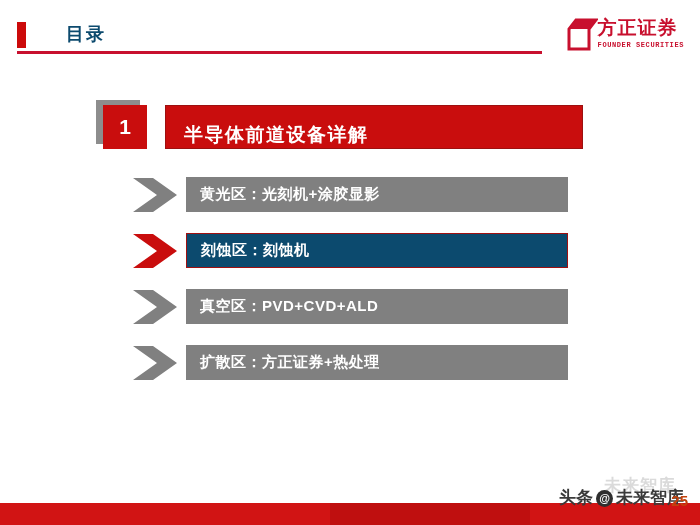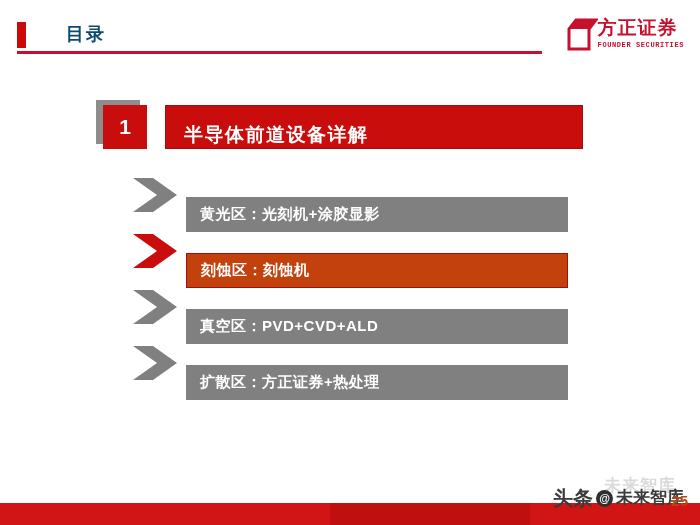"黄光区：光刻机+涂胶显影" .item-bar { margin-top: 20px -> none }
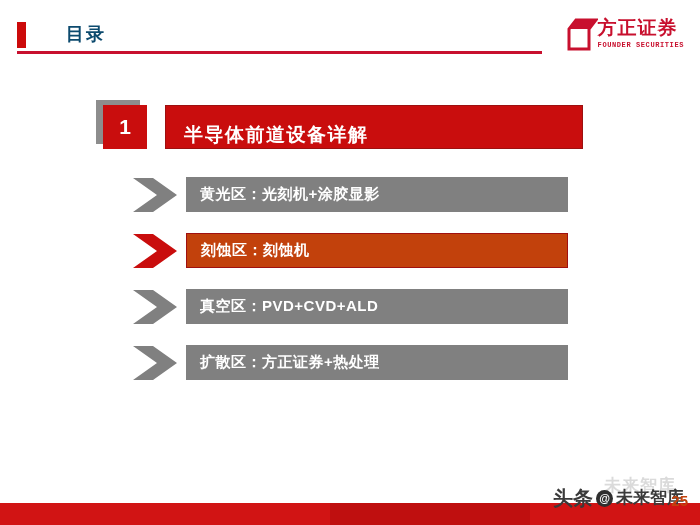"刻蚀区：刻蚀机" .item-bar.red { background: #c2410c -> #0c4a6e }
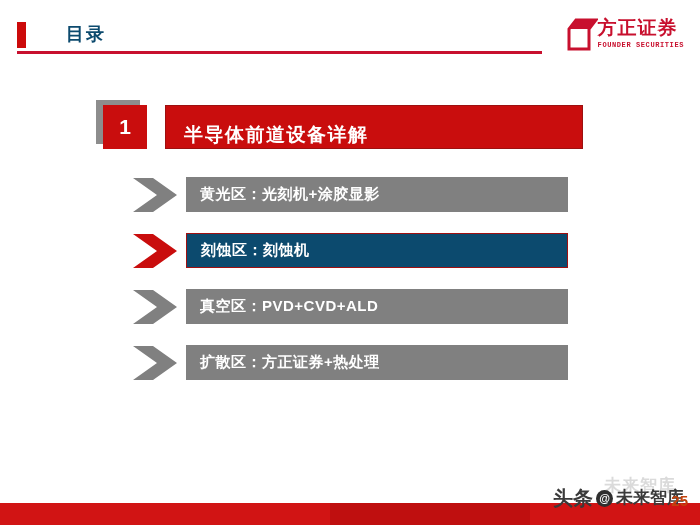"头条" .wm-toutiao { font-size: 20px -> 17px }
